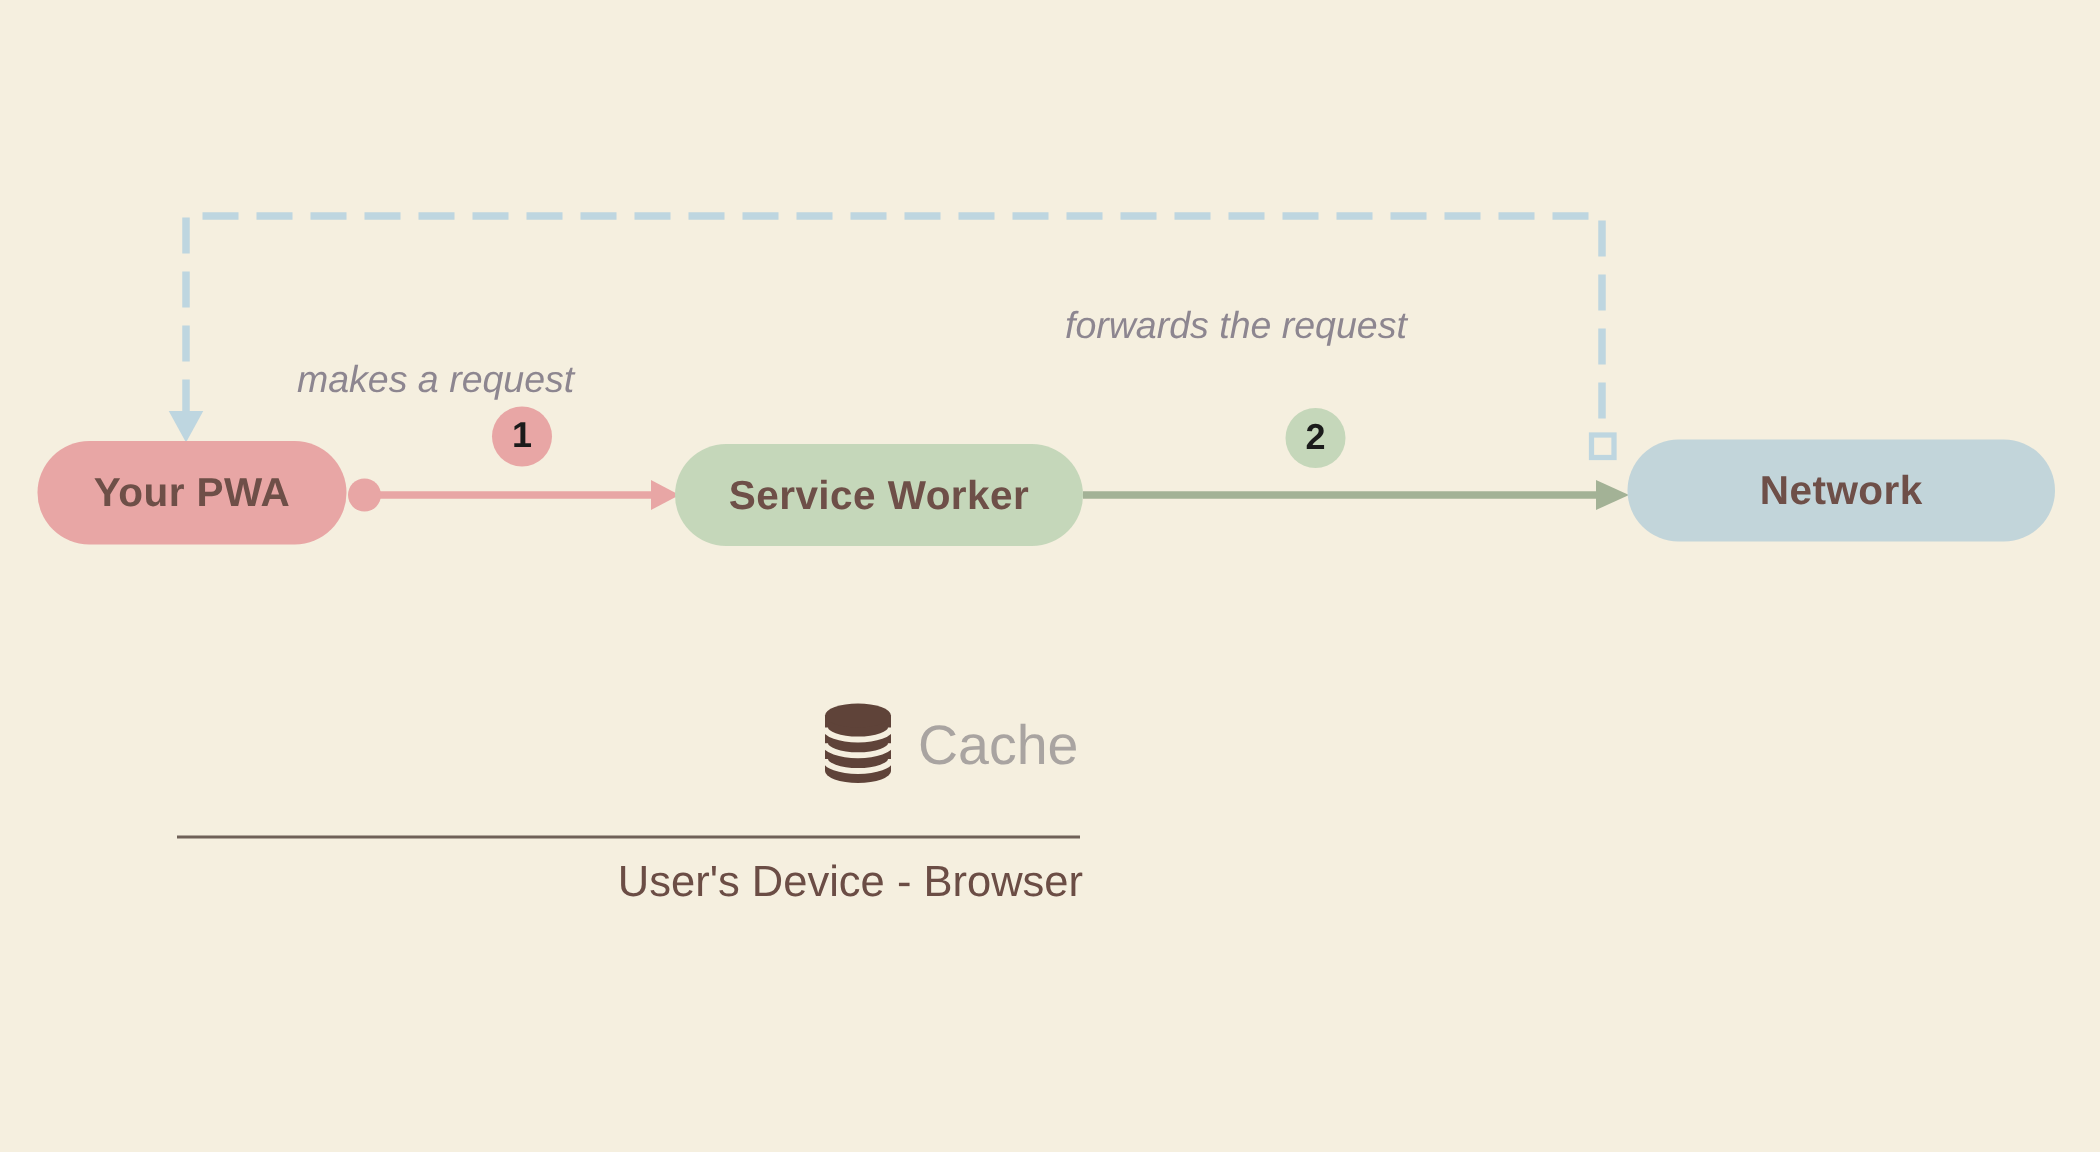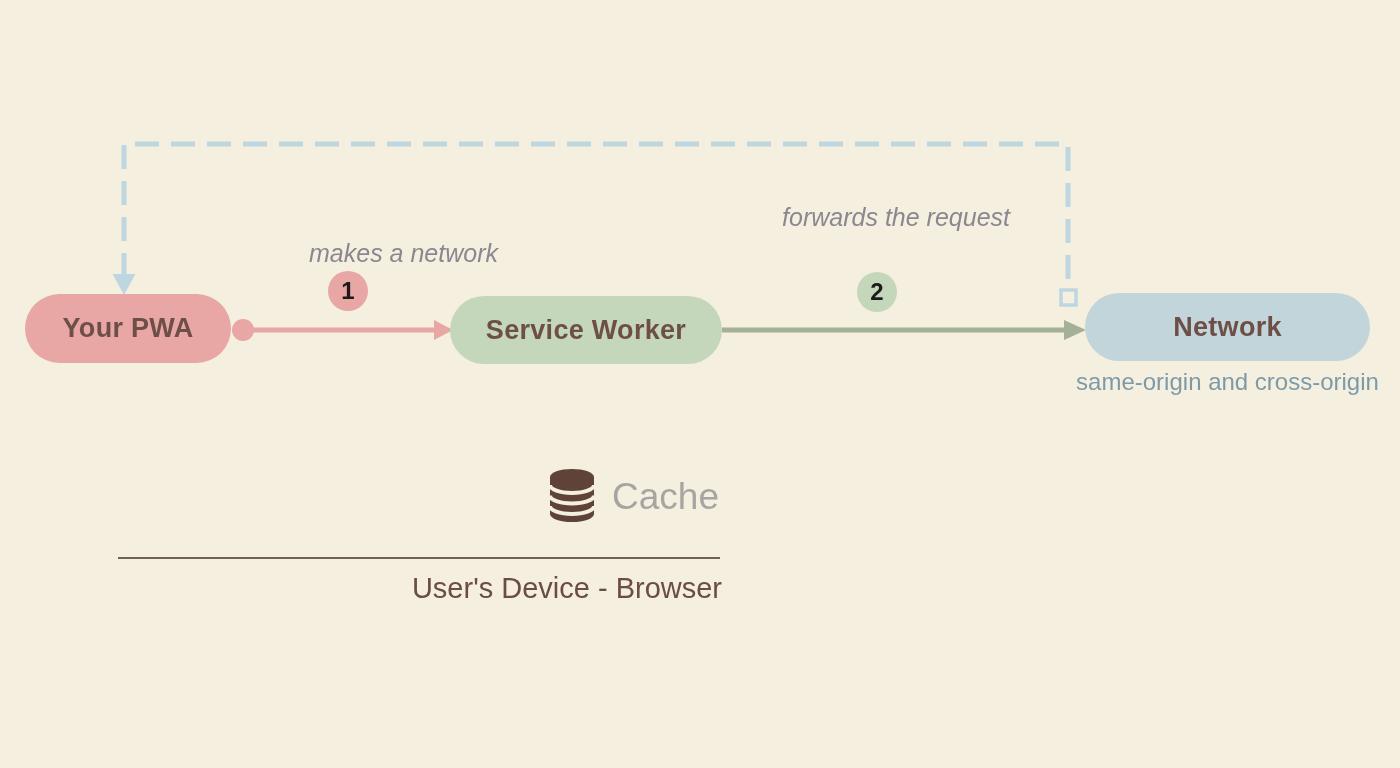"forwards the request" .edge-label { text-align: right -> left }
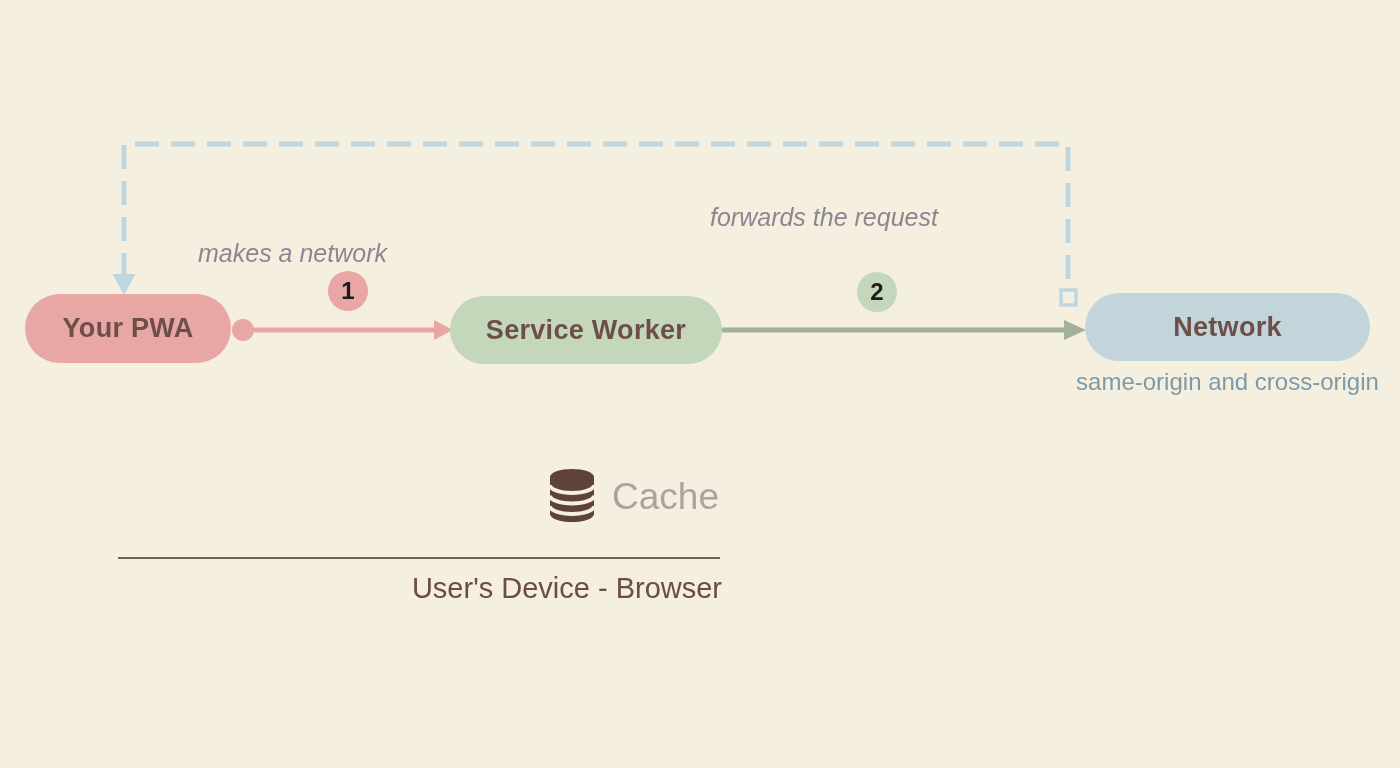"makes a network" div.edge-label { text: network -> request }
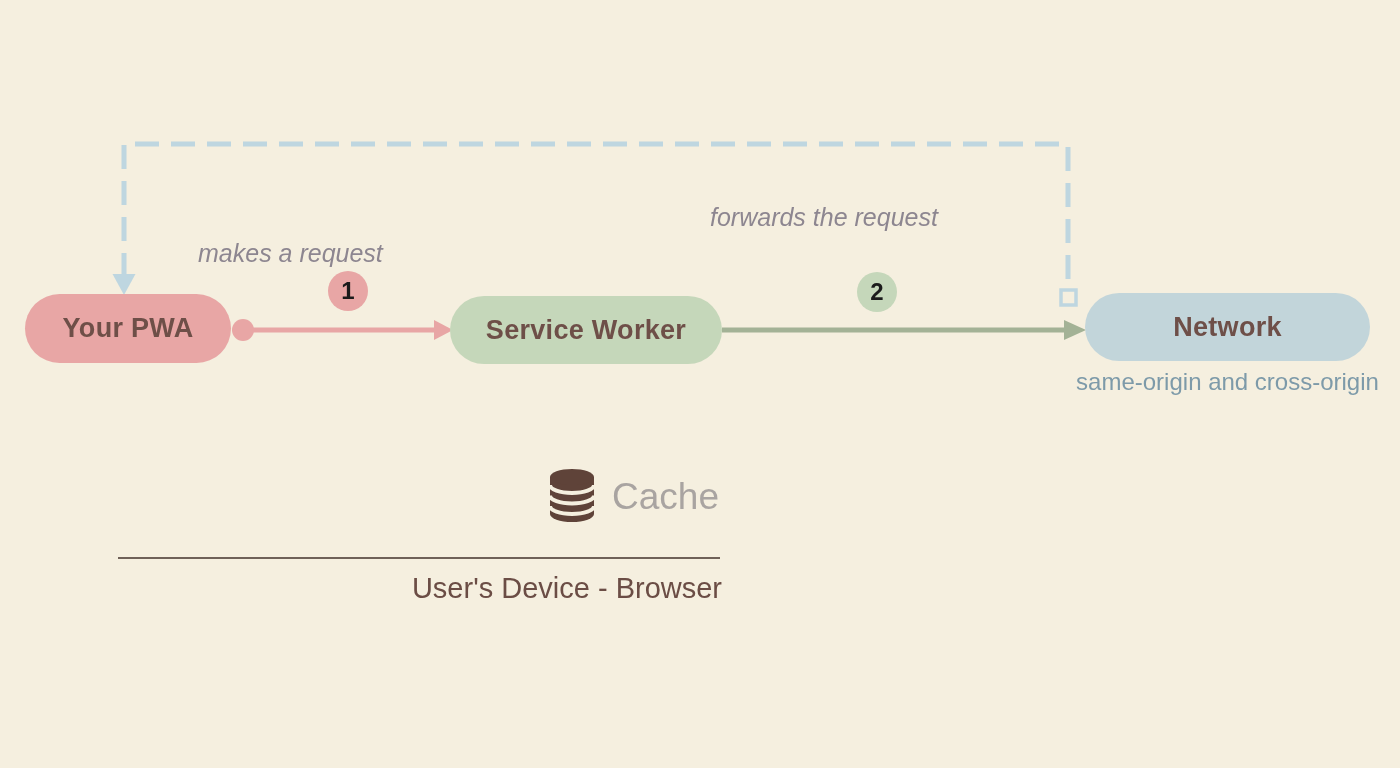"same-origin and cross-origin" div.net-subtitle { html: <div>same-origin and cross-origin</div> -> none }
